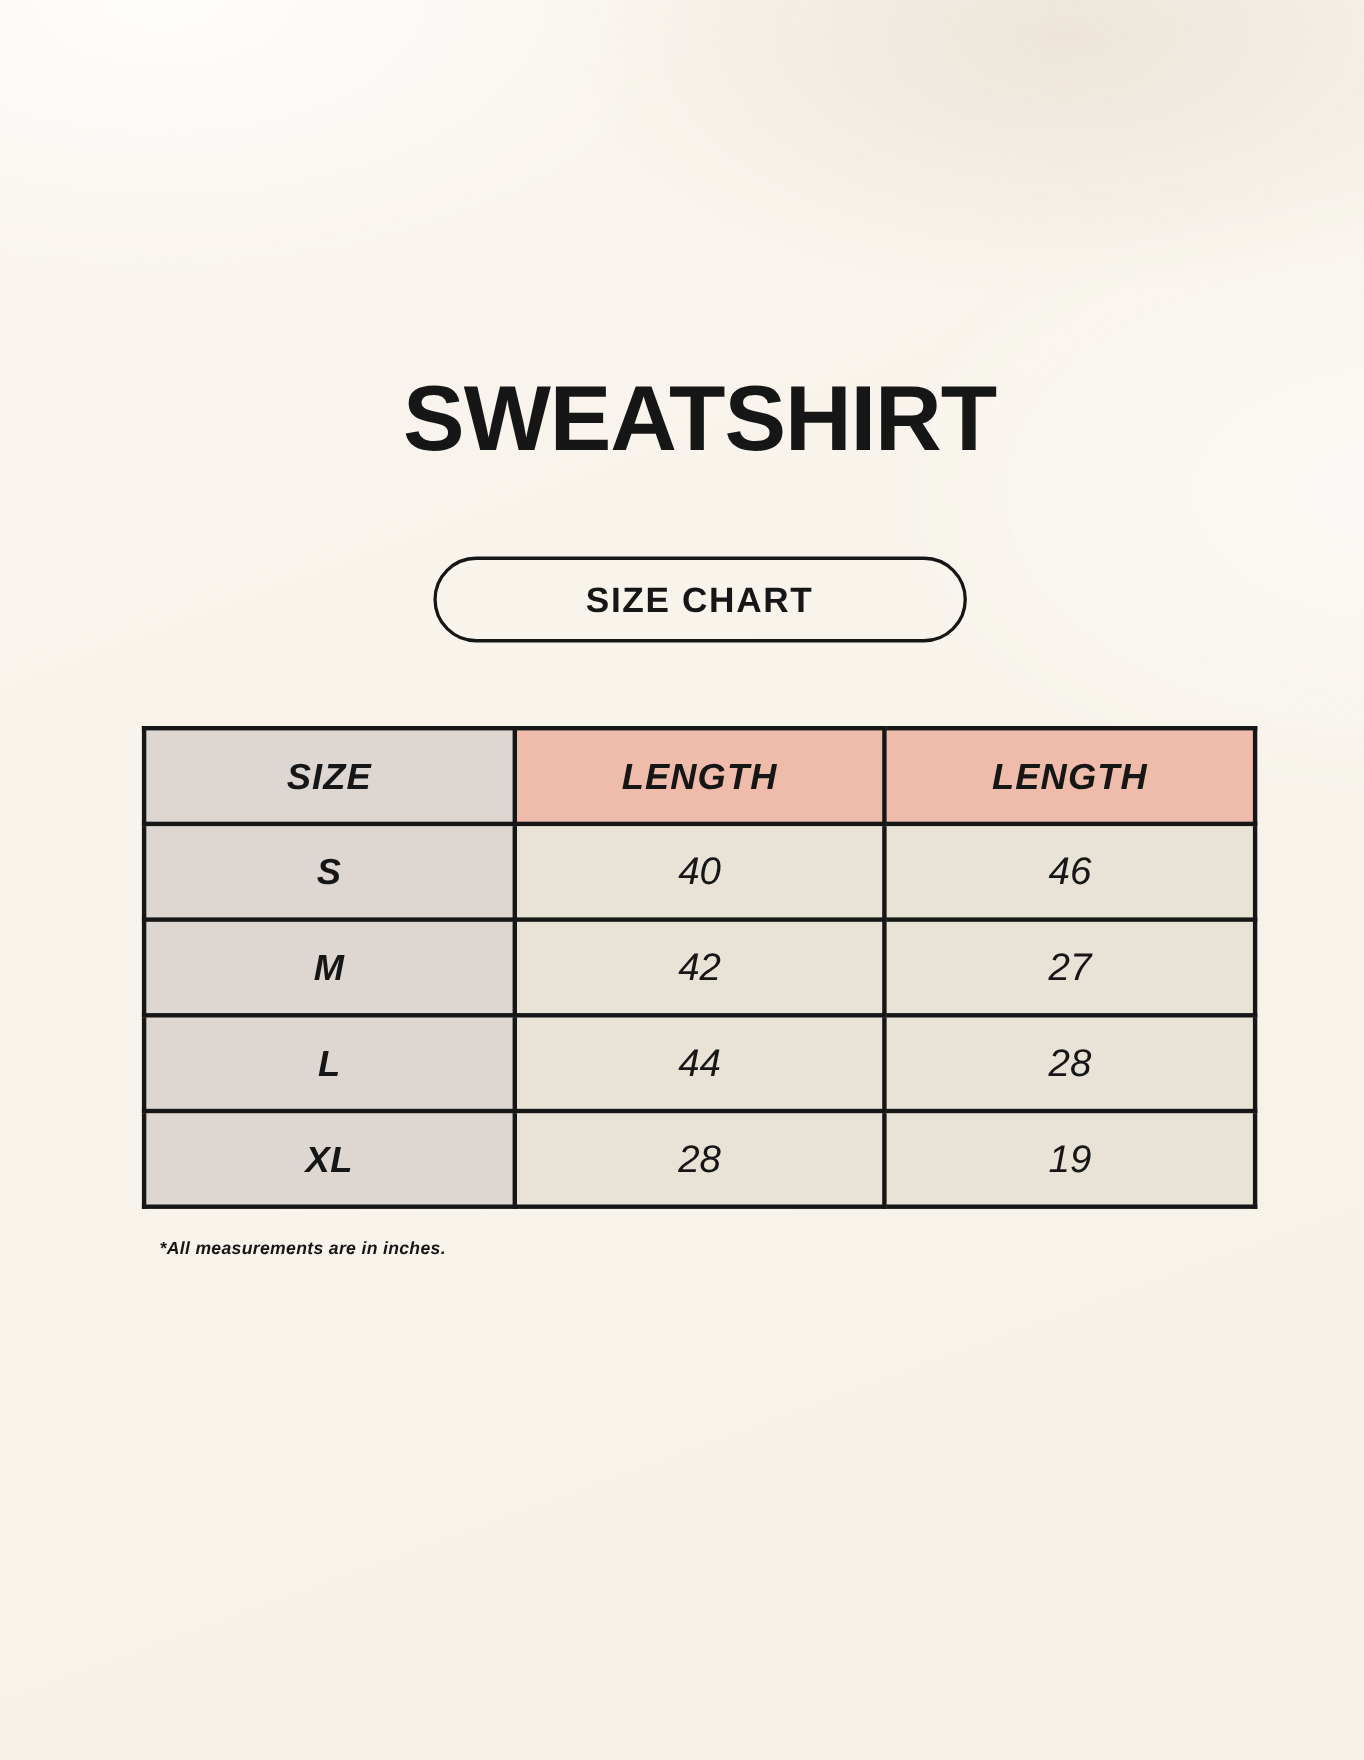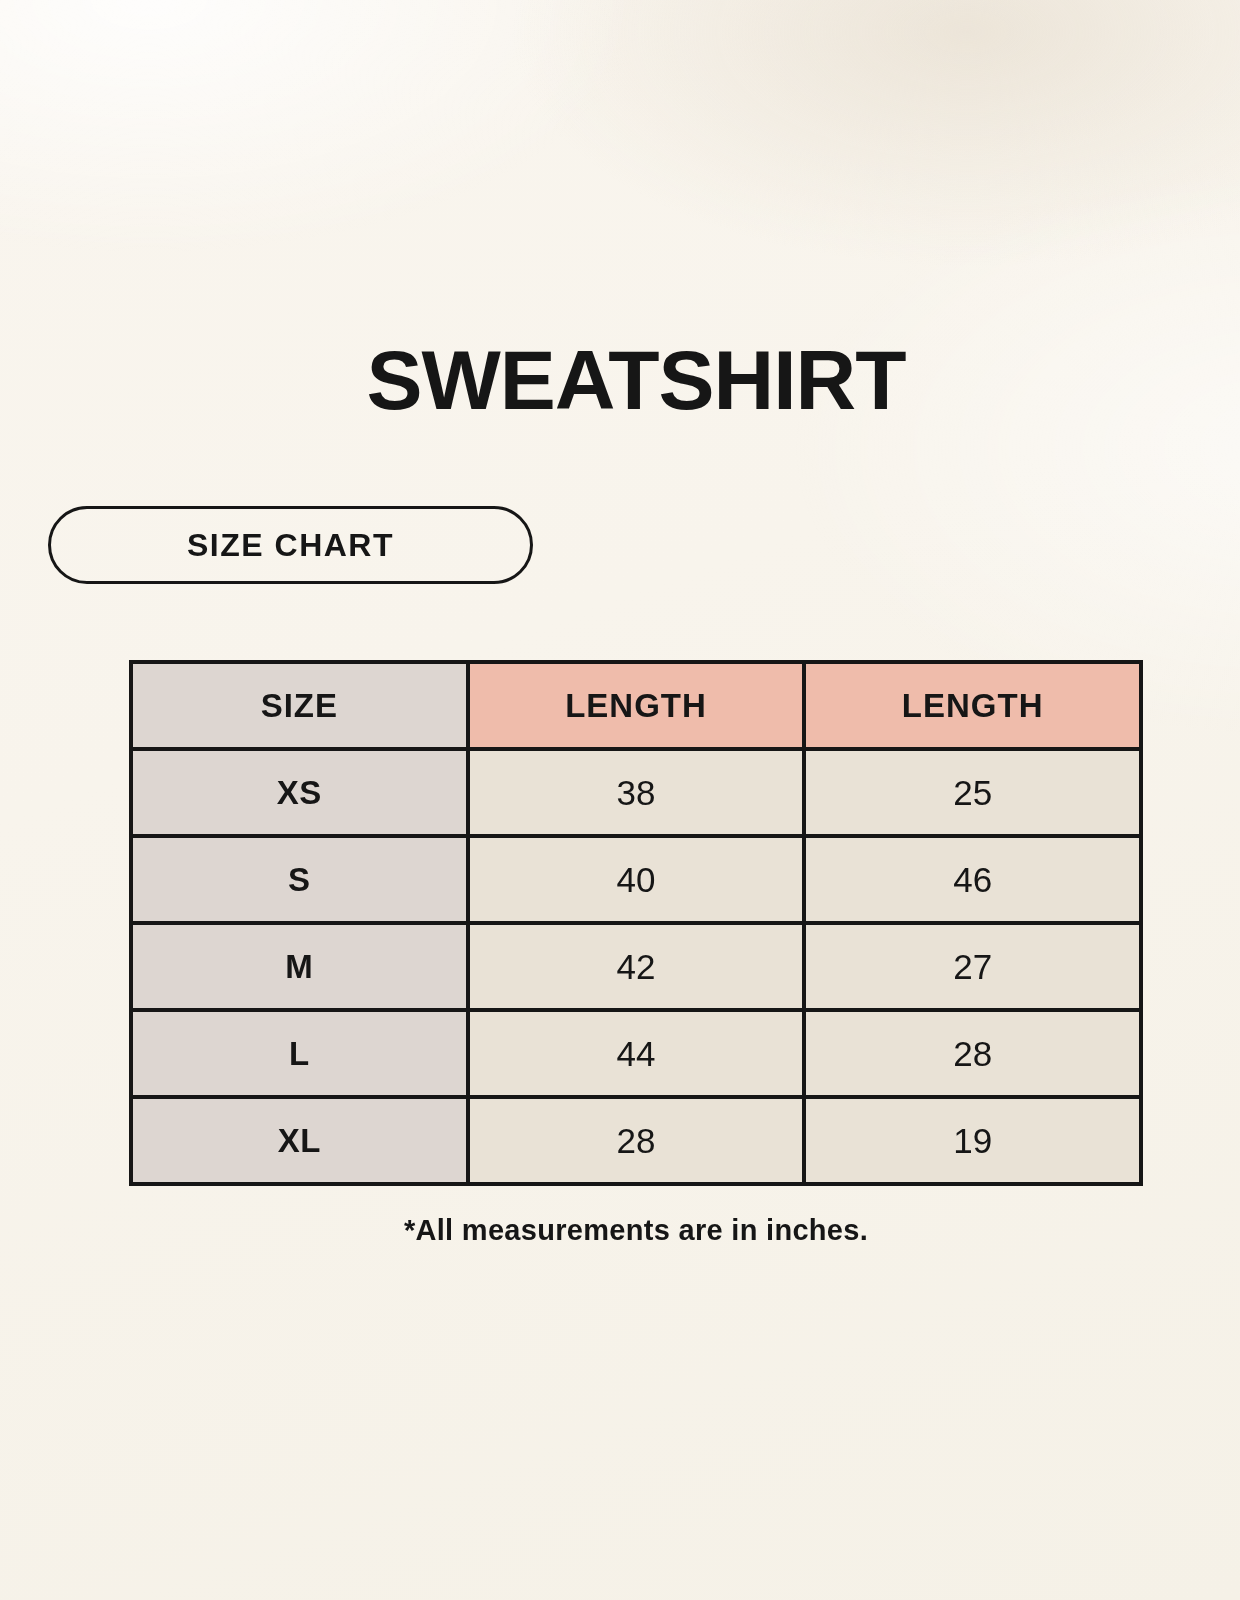"SIZE CHART" .badge-wrap { justify-content: none -> center }
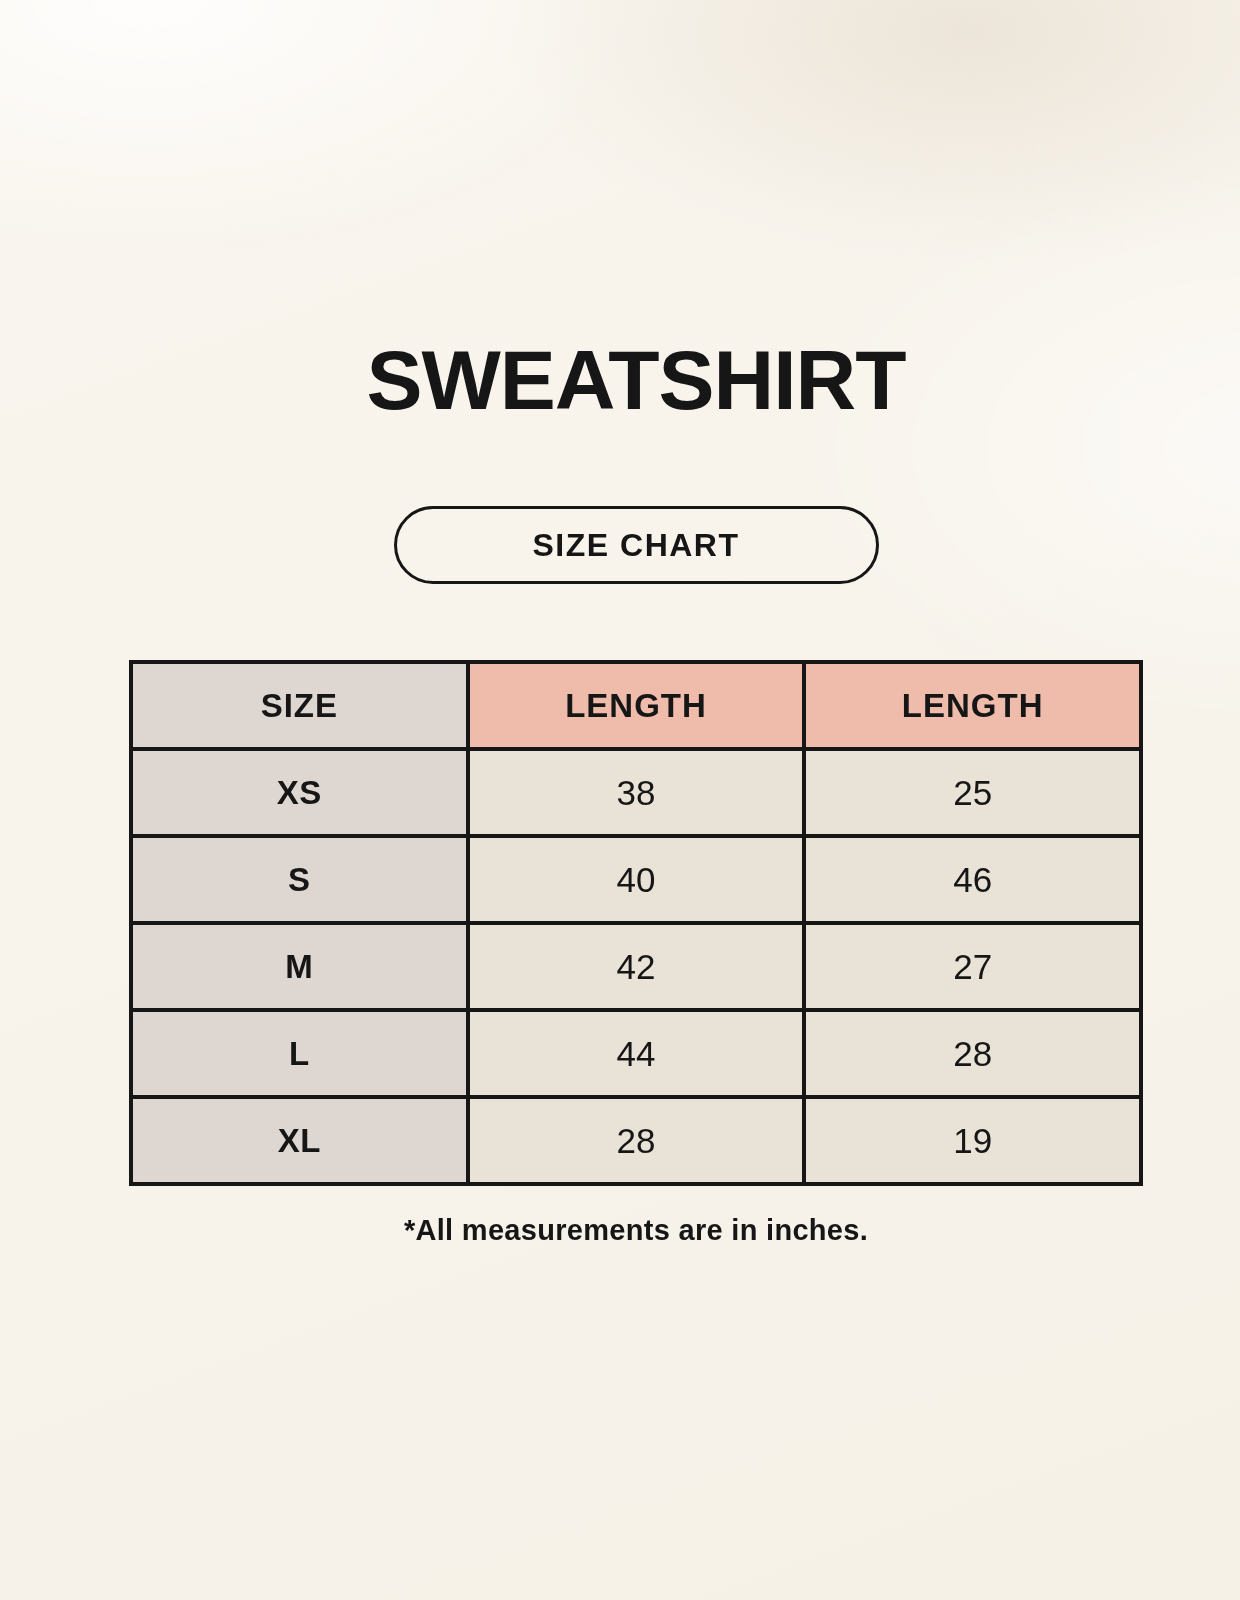"SIZE" .table-wrap { font-style: none -> italic }
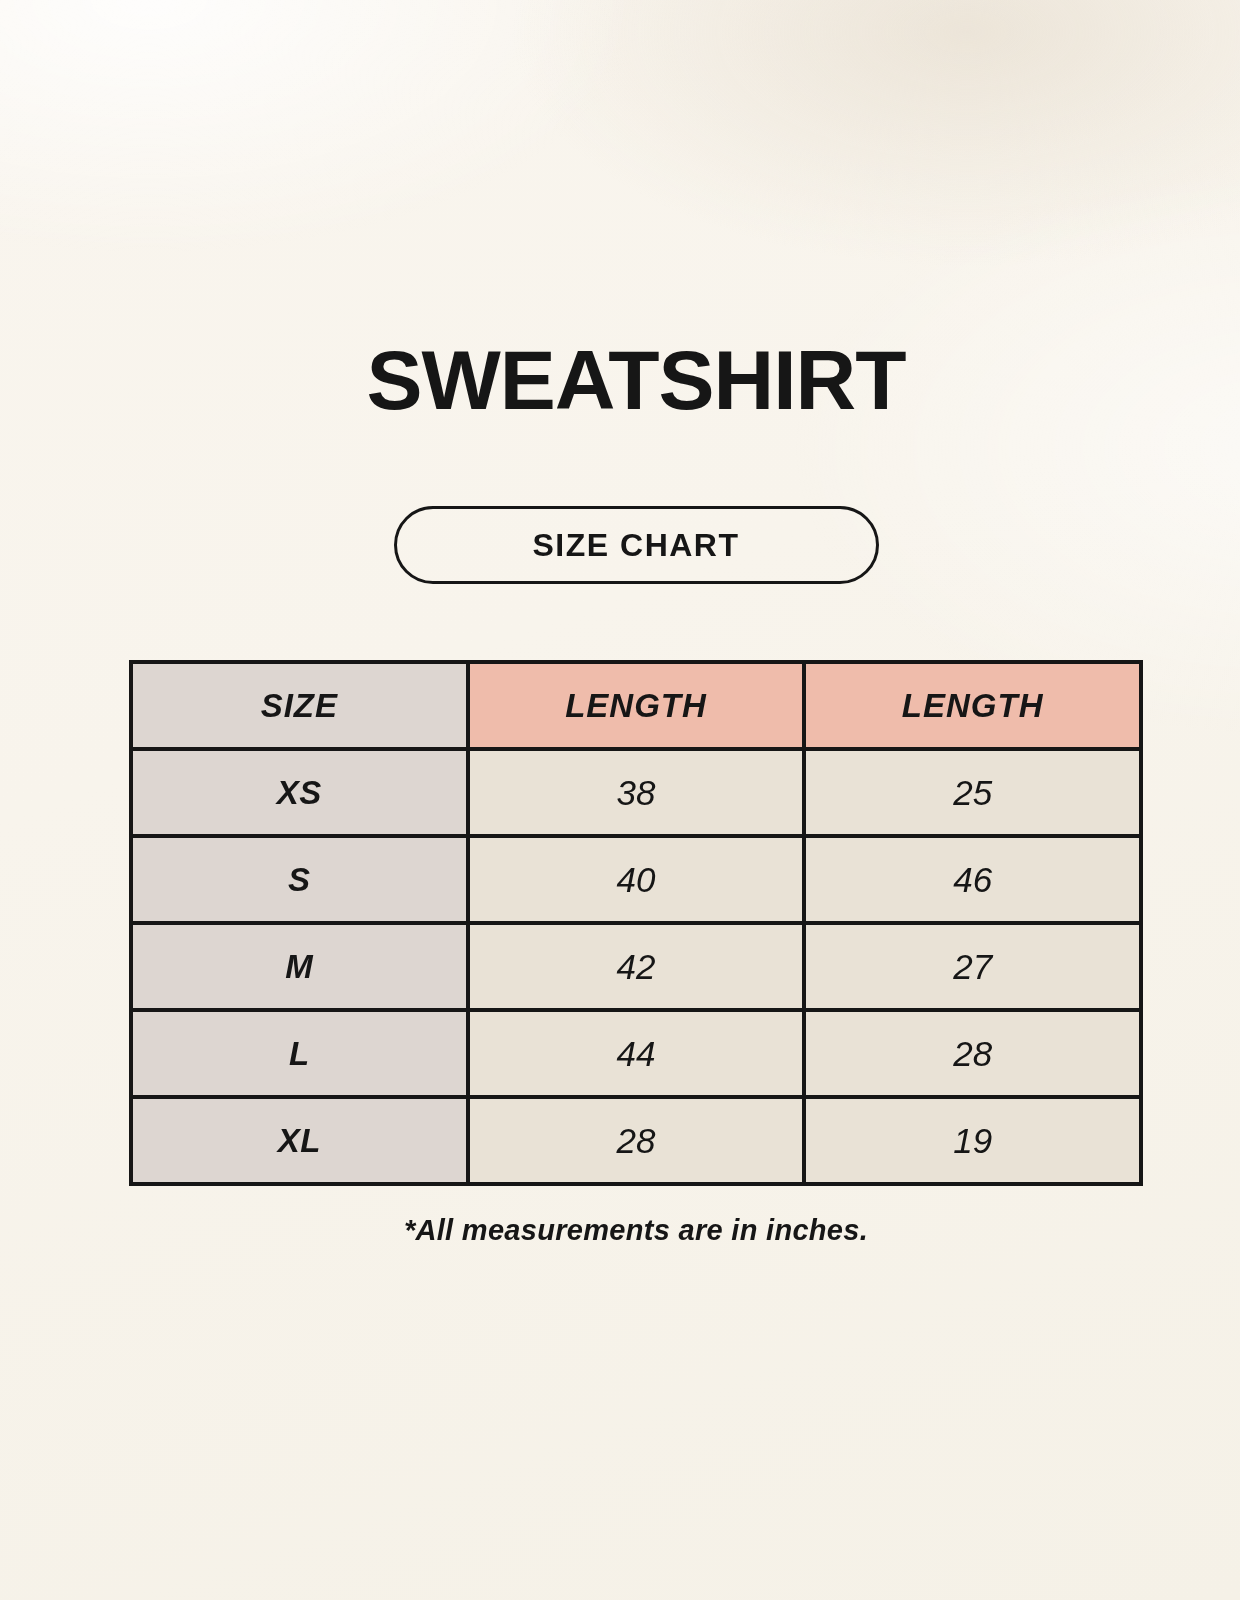"XS" tr { html: <tr> <th>XS</th> <td>38</td> <td>25</td> </tr> -> none }
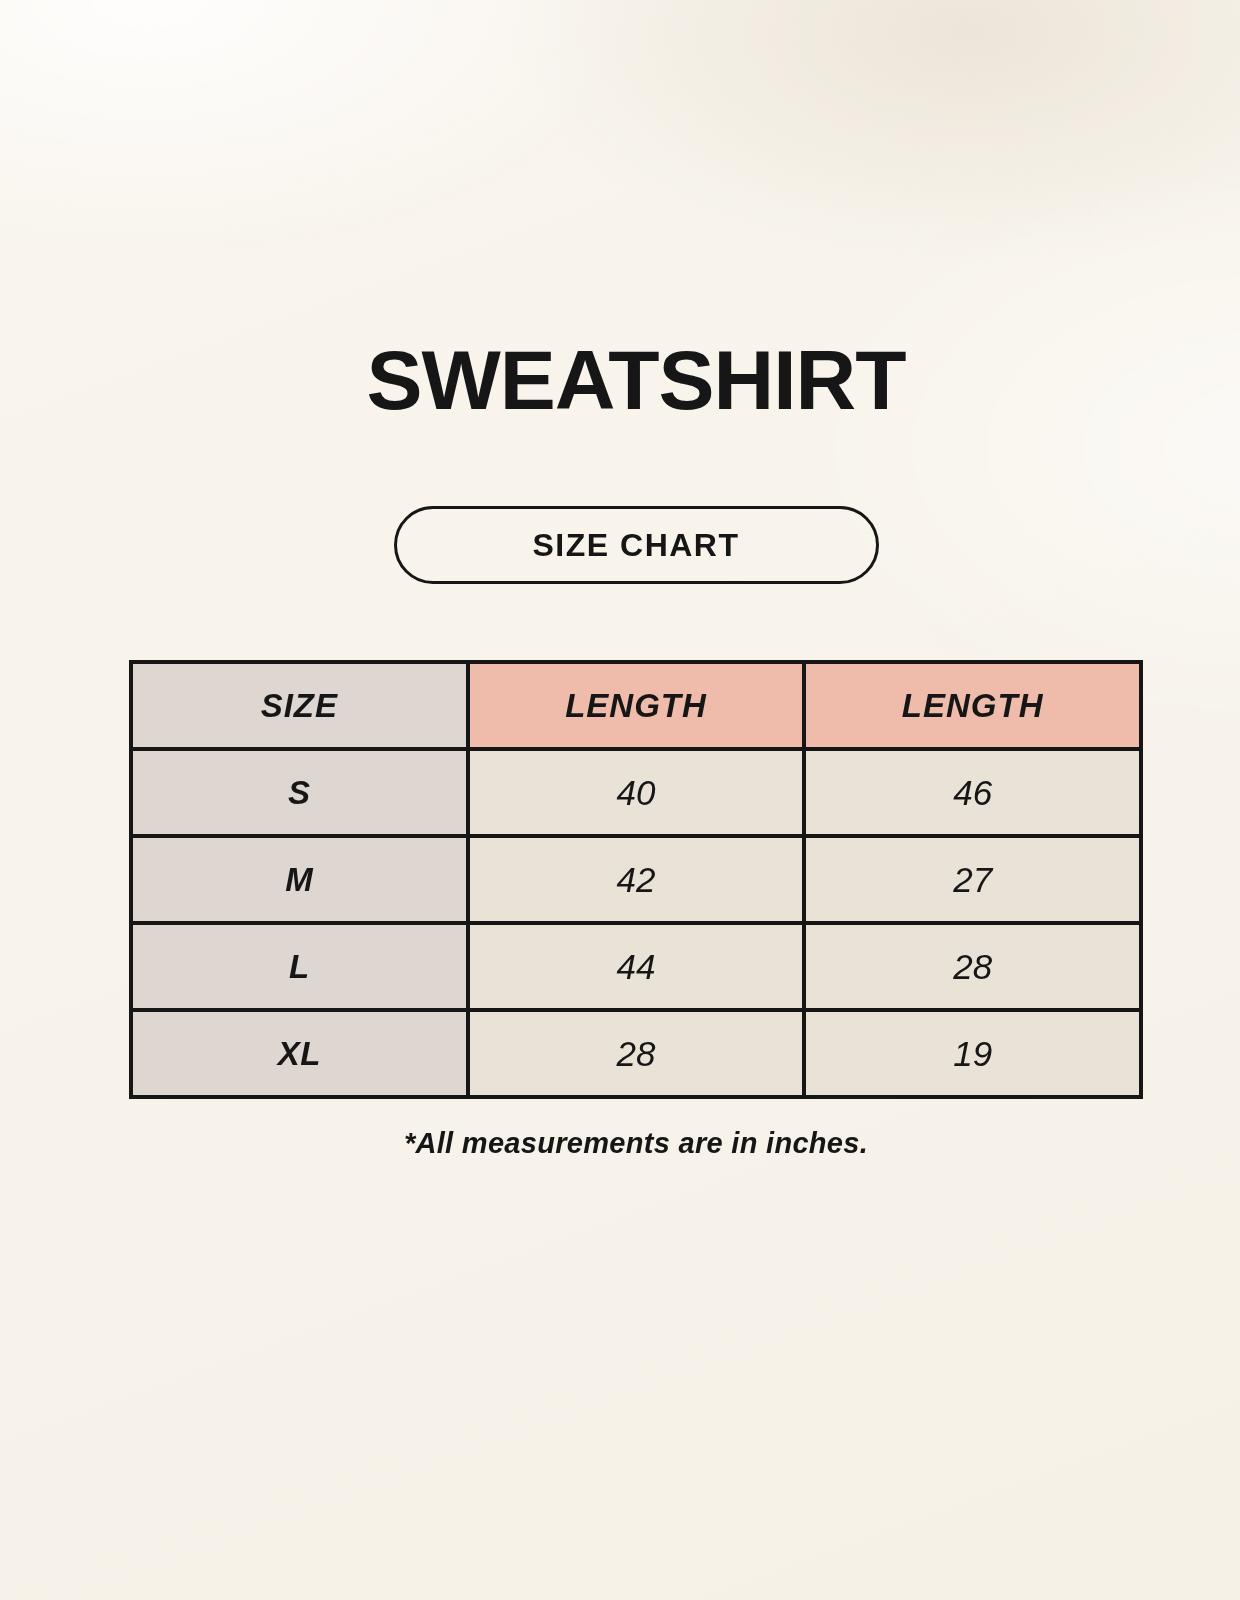"*All measurements are in inches." .footnote { font-size: 29px -> 16px; text-align: center -> left }
